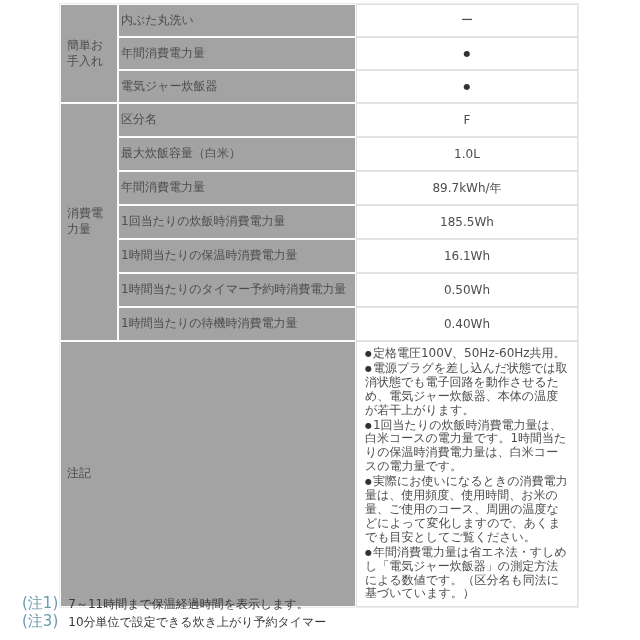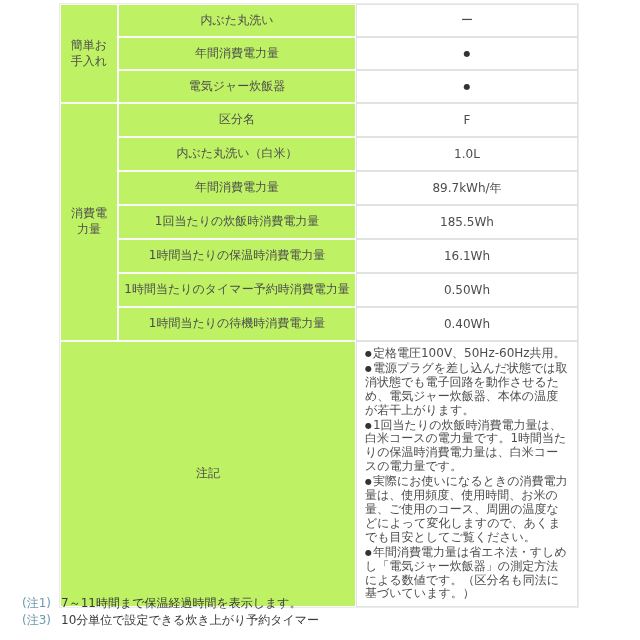"内ぶた丸洗い" th.gray { background: #bef264 -> #a3a3a3; text-align: center -> left }
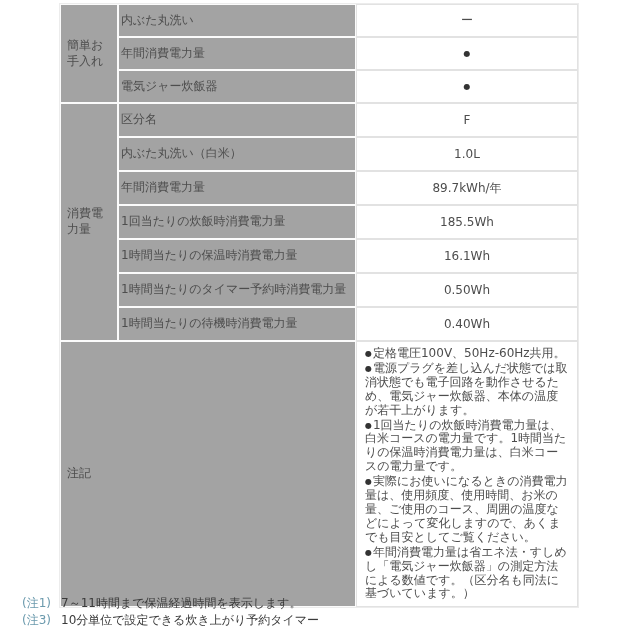"内ぶた丸洗い（白米）" th.gray { text: 内ぶた丸洗い -> 最大炊飯容量 }
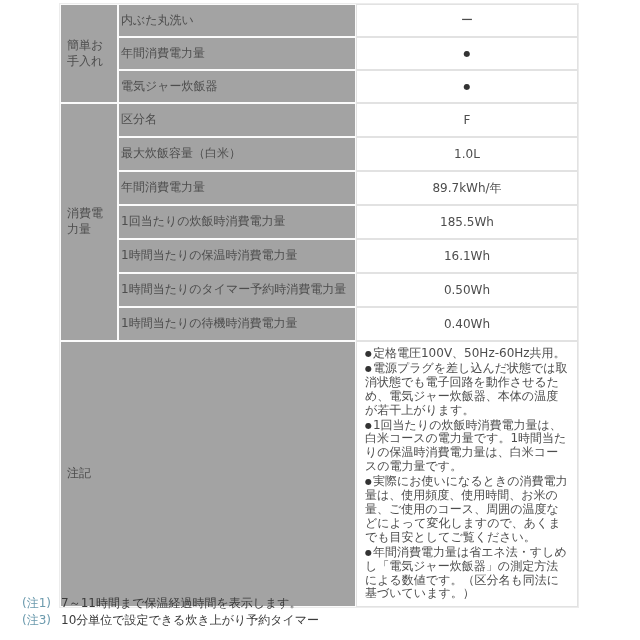"(注1)" .fn-marker { font-size: 12px -> 15px }
